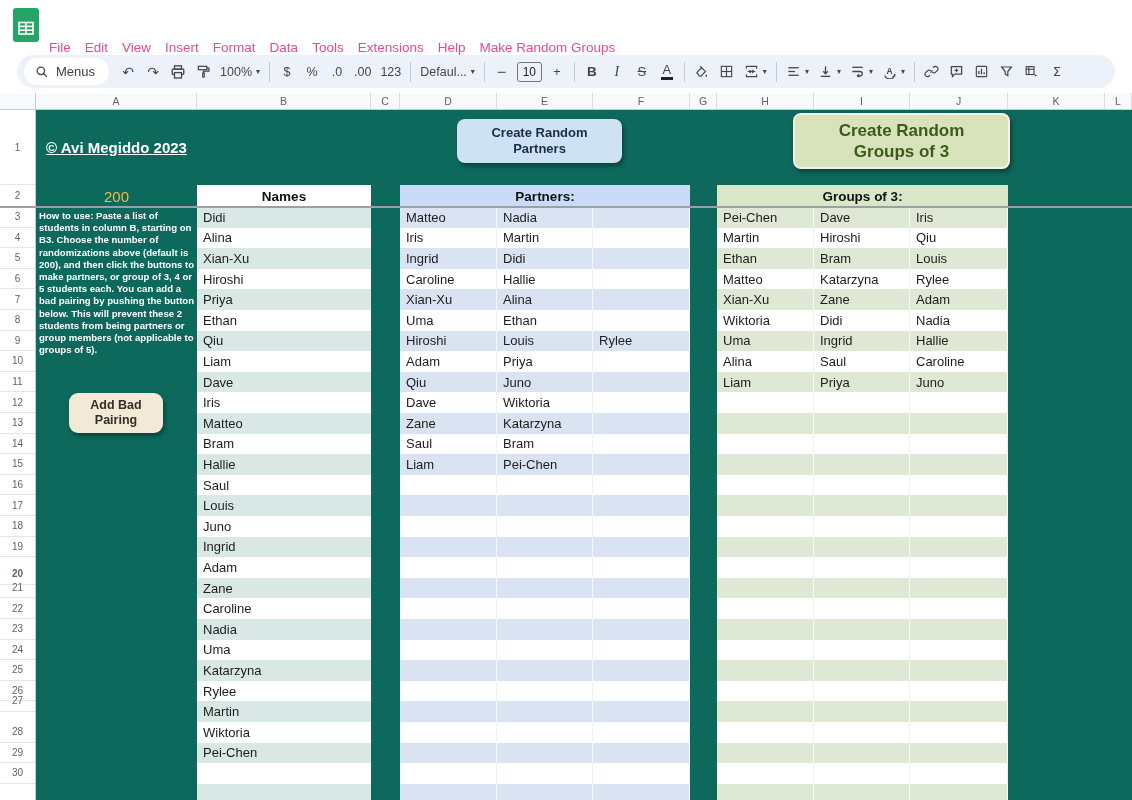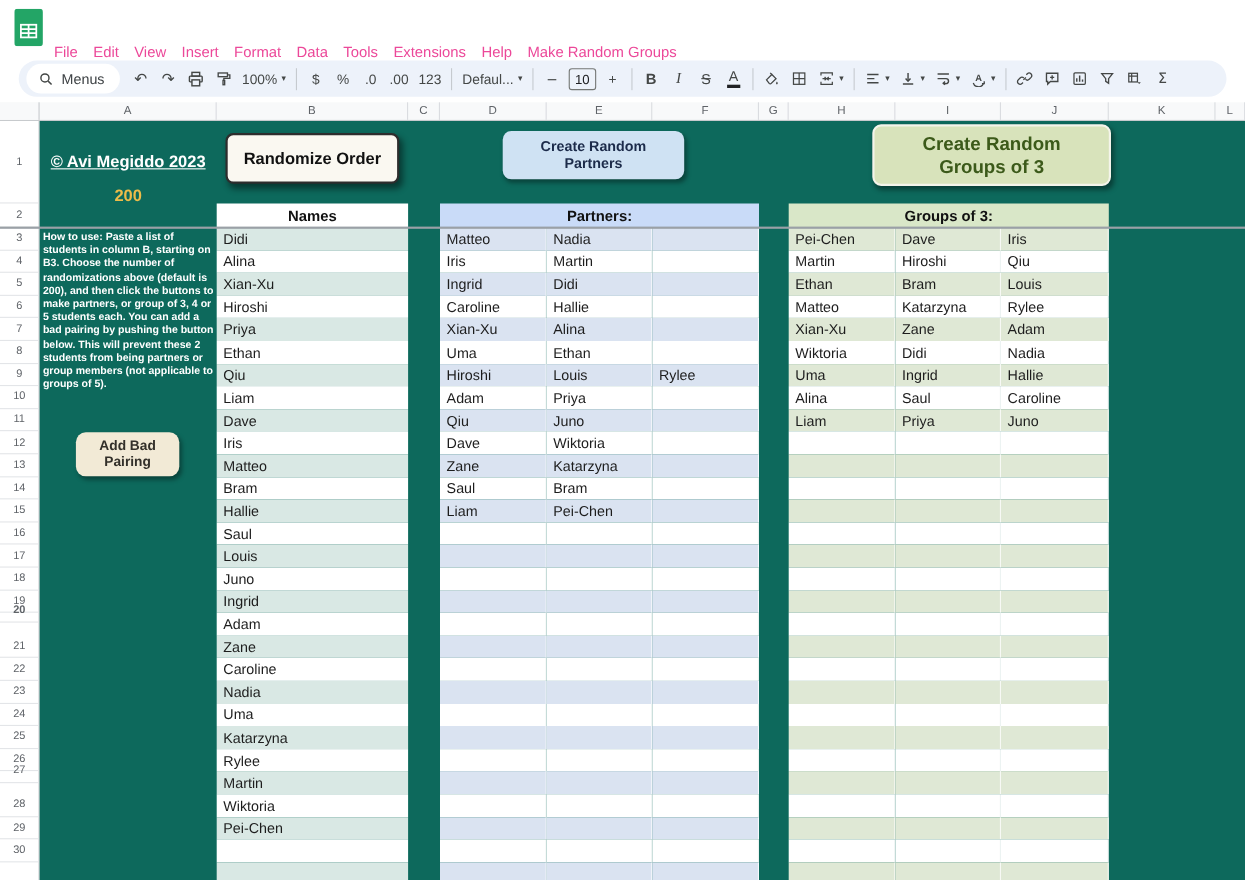"Randomize Order" div.btn { html: <div>Randomize Order</div> -> none }
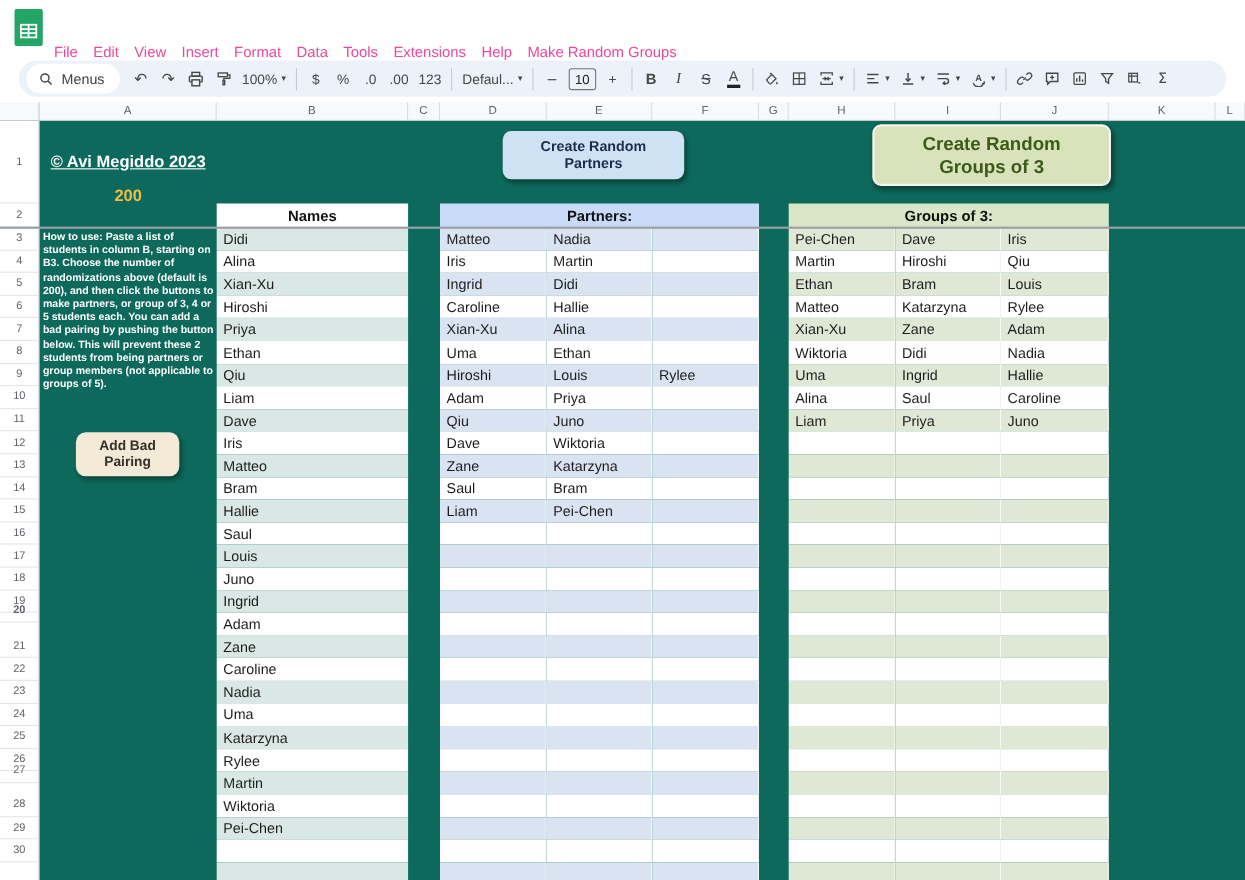"200" .a2cell { font-weight: bold -> normal; top: 57px -> 75px }
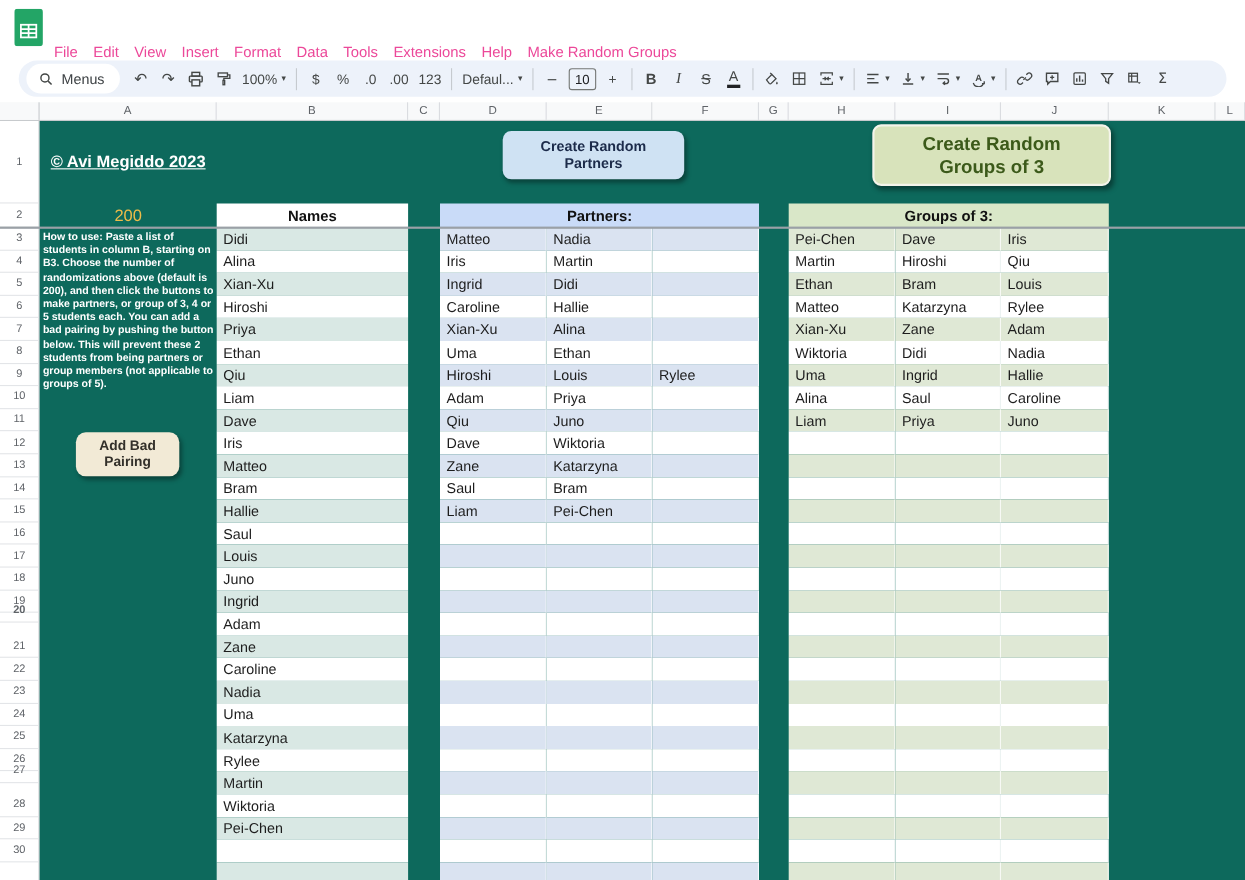"20" div.rnum { top: 435px -> 454px }
